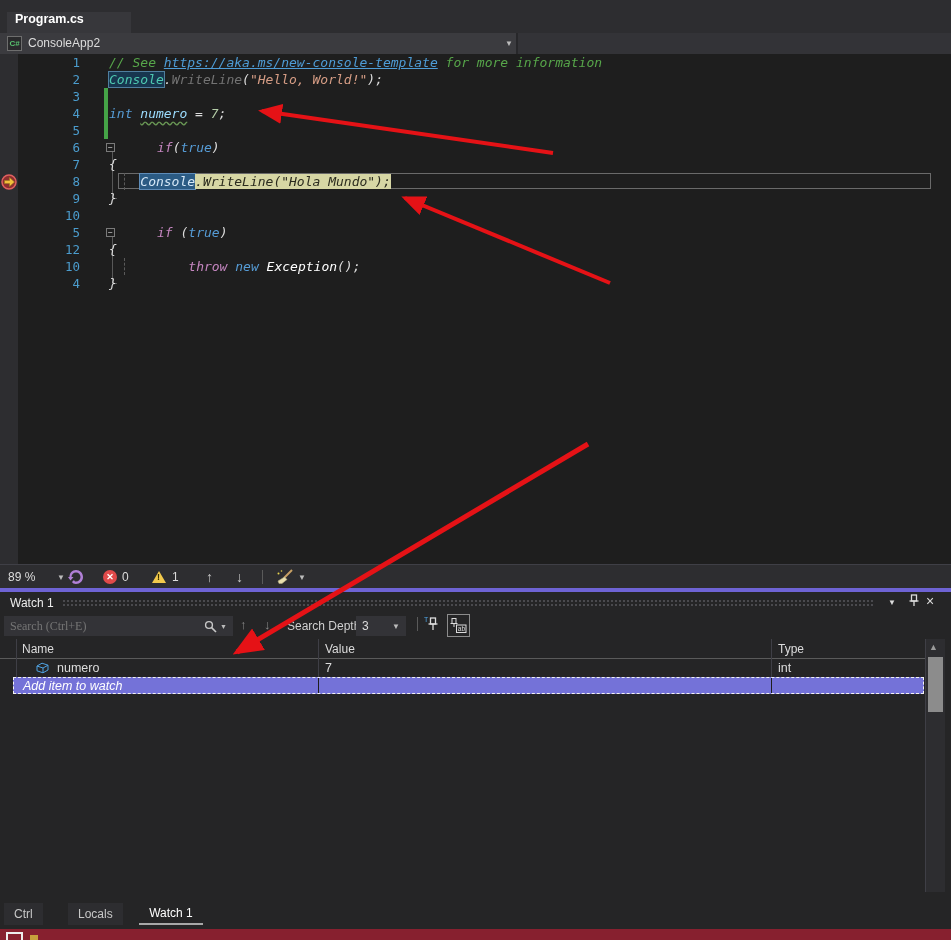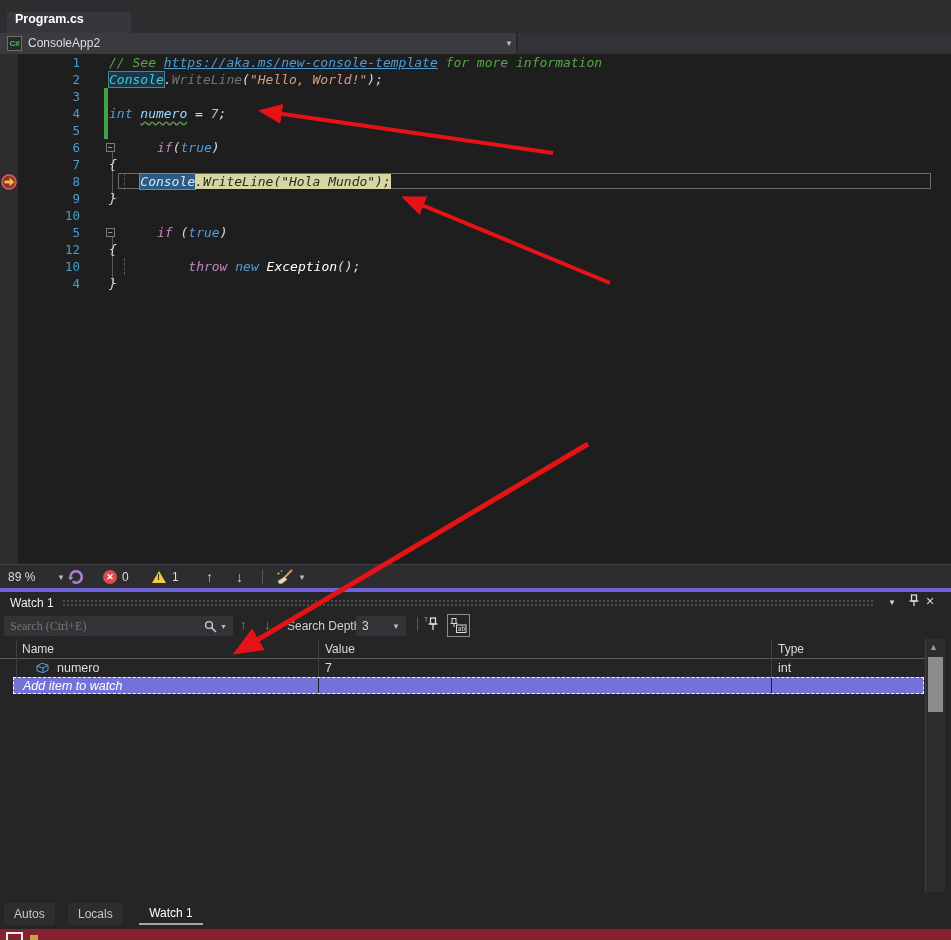"Autos" div.bt-tab { text: Autos -> Ctrl }
